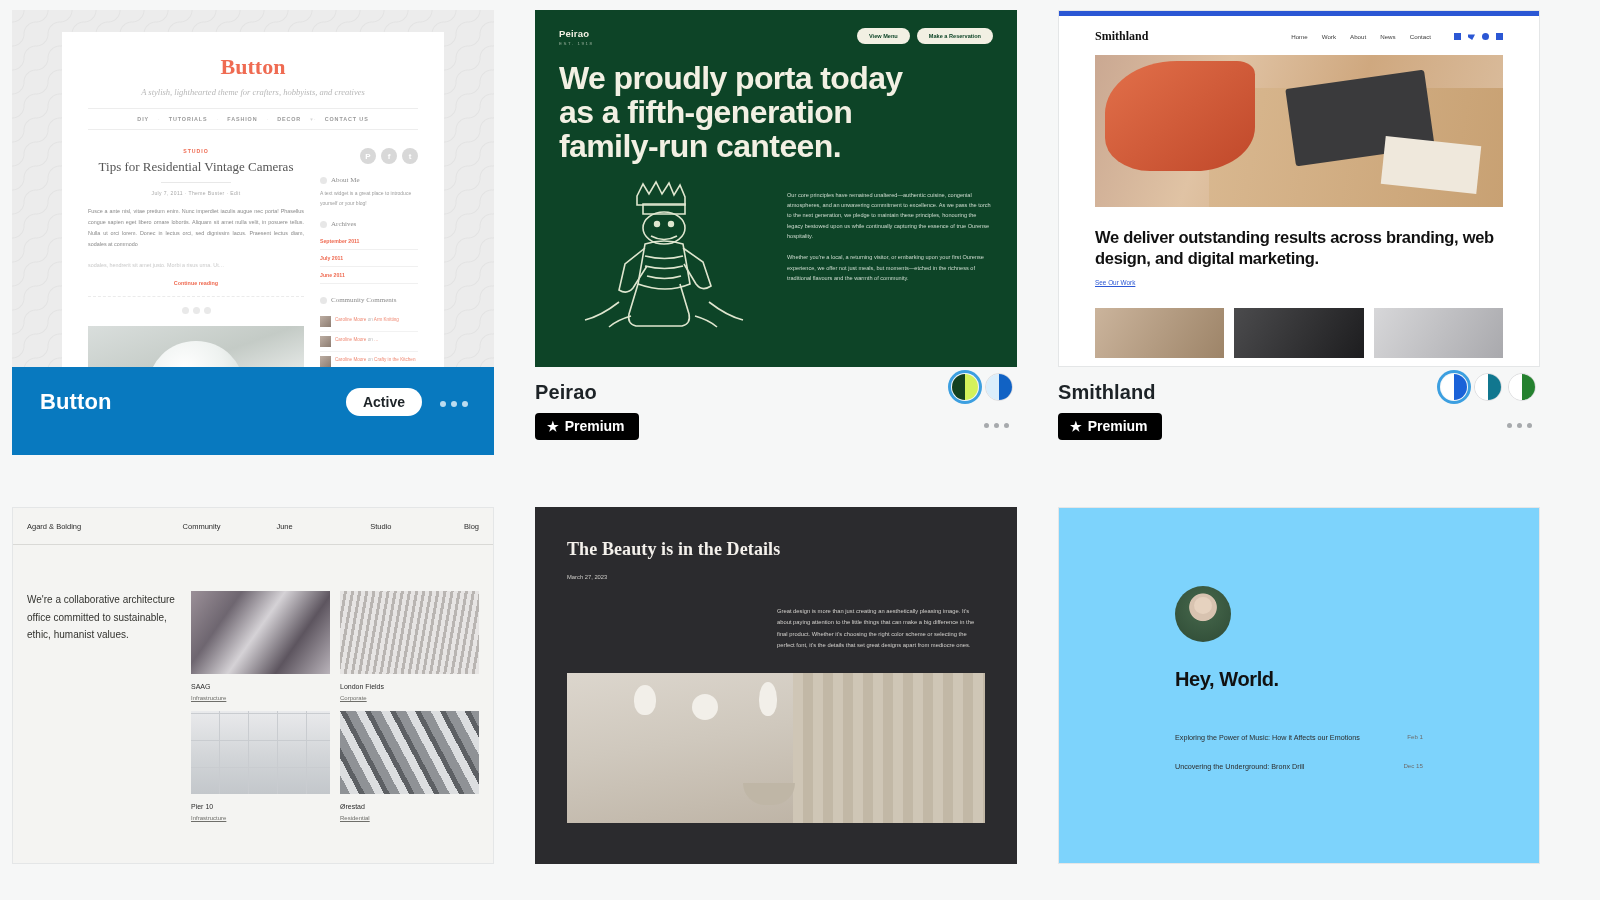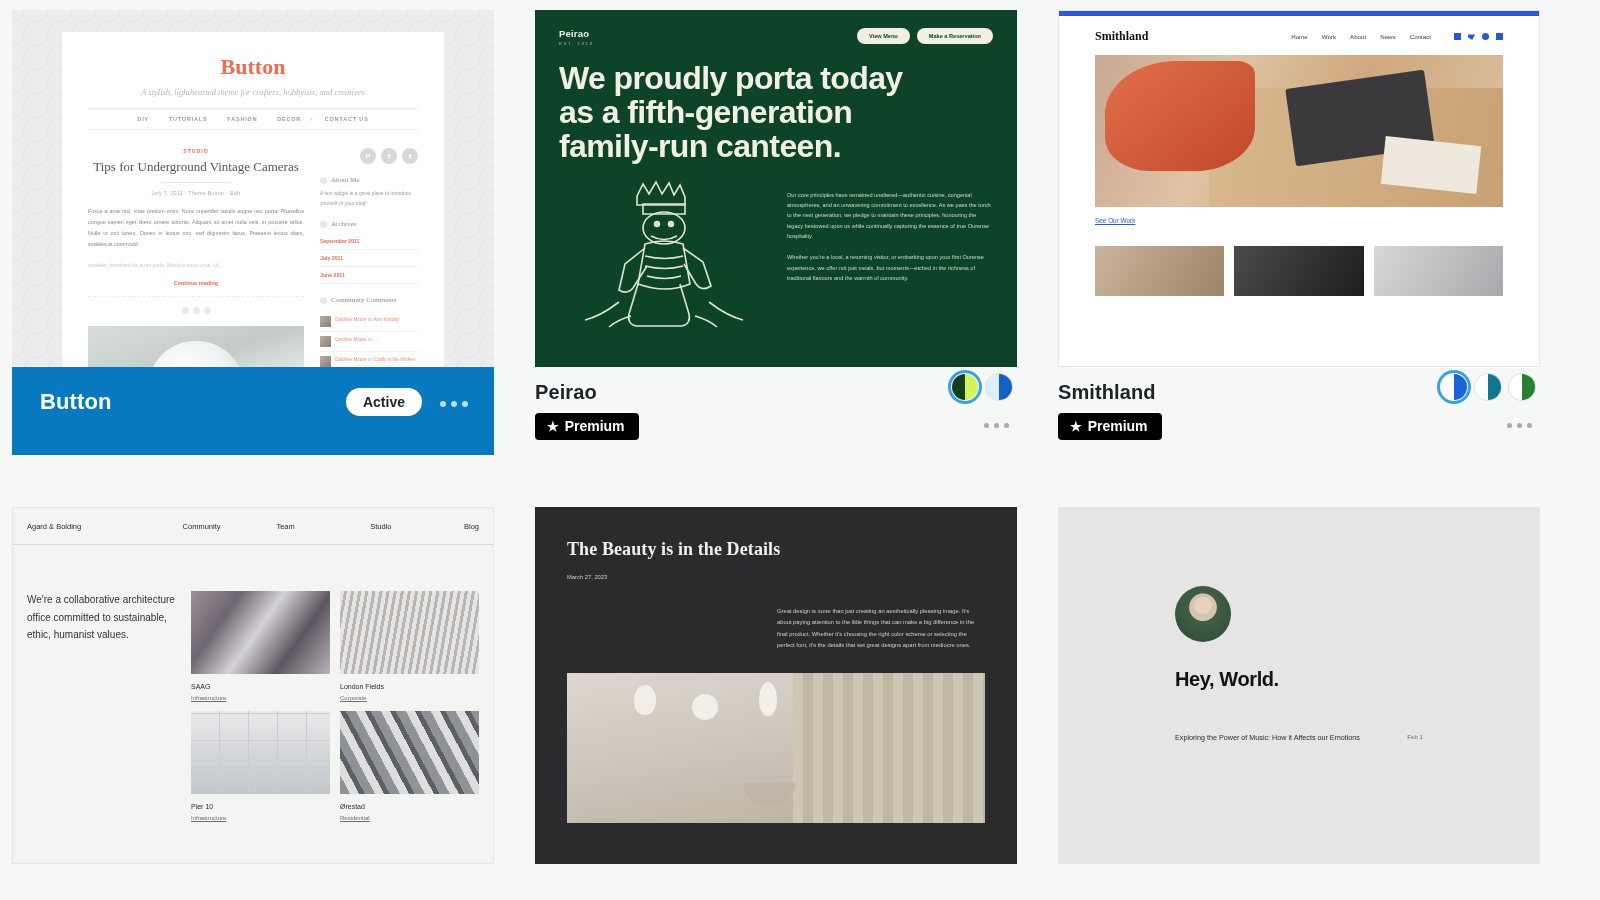"Tips for Underground Vintage Cameras" div.btn-h2 { text: Underground -> Residential }
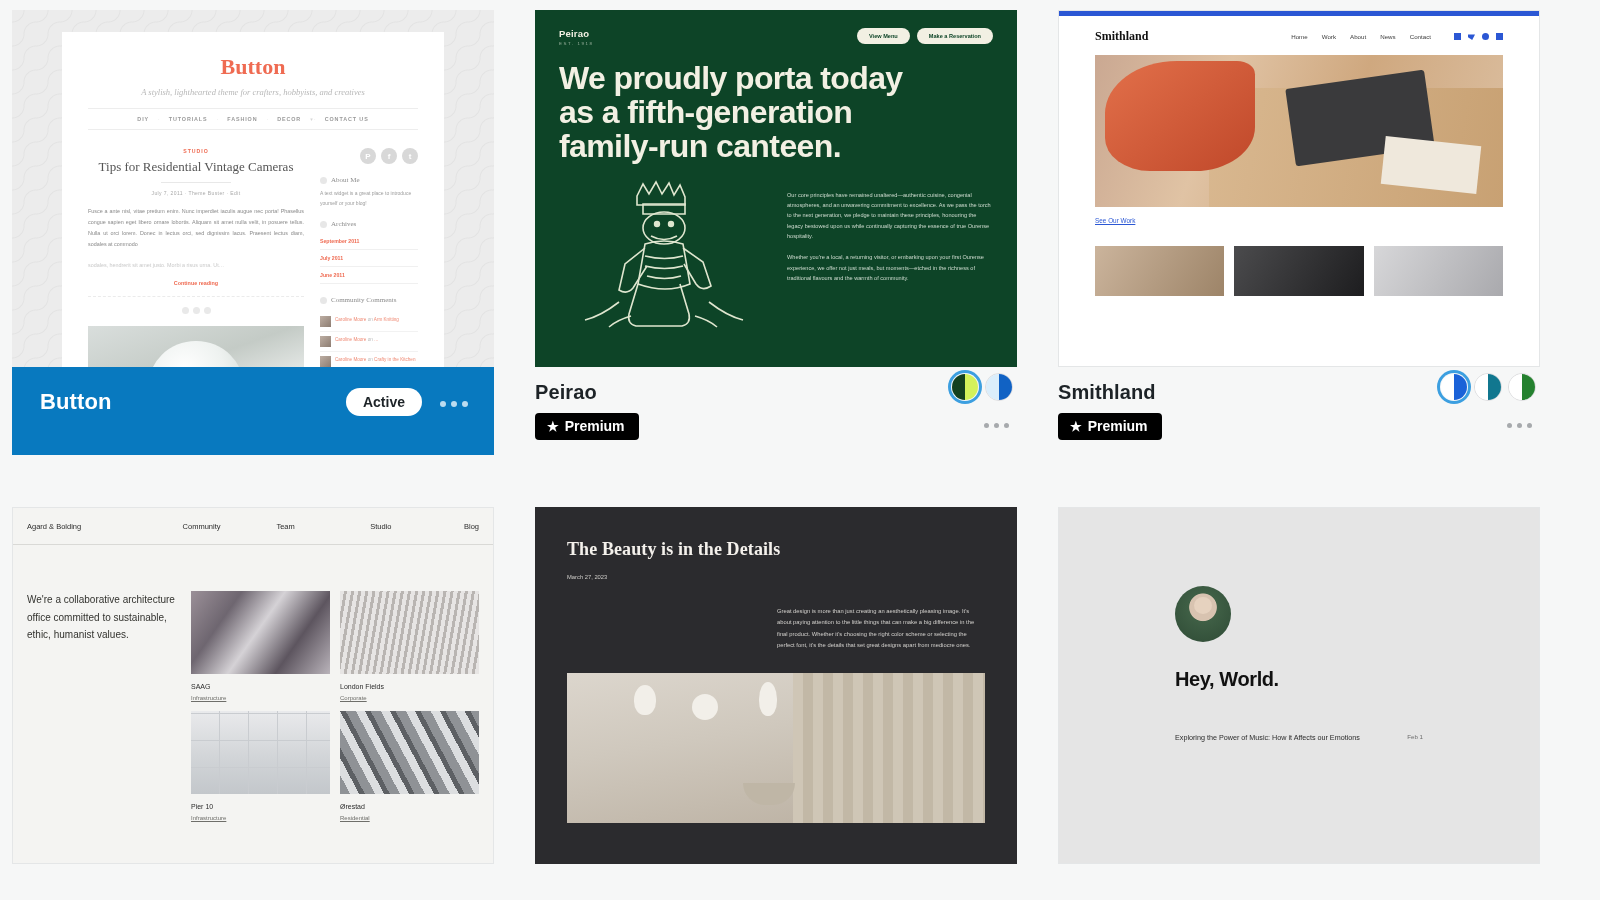"We deliver outstanding results across" div.sm-h2 { html: none -> <div>We deliver outstanding results across branding, web design, and digital marketing.</div> }
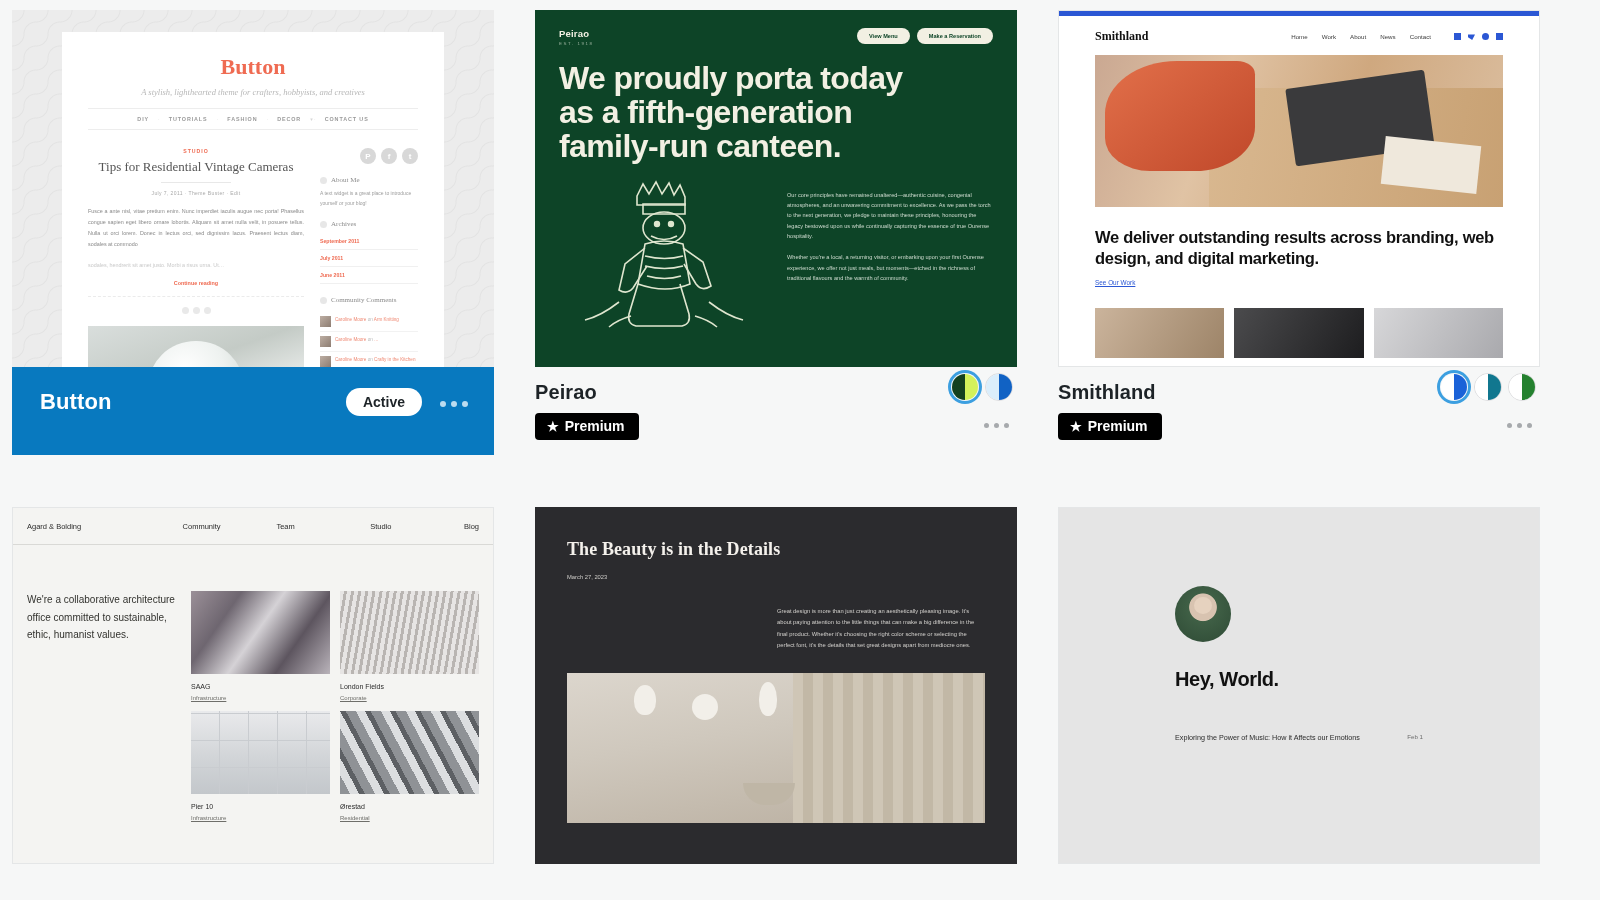"Team" div.lnk { text: Team -> June }
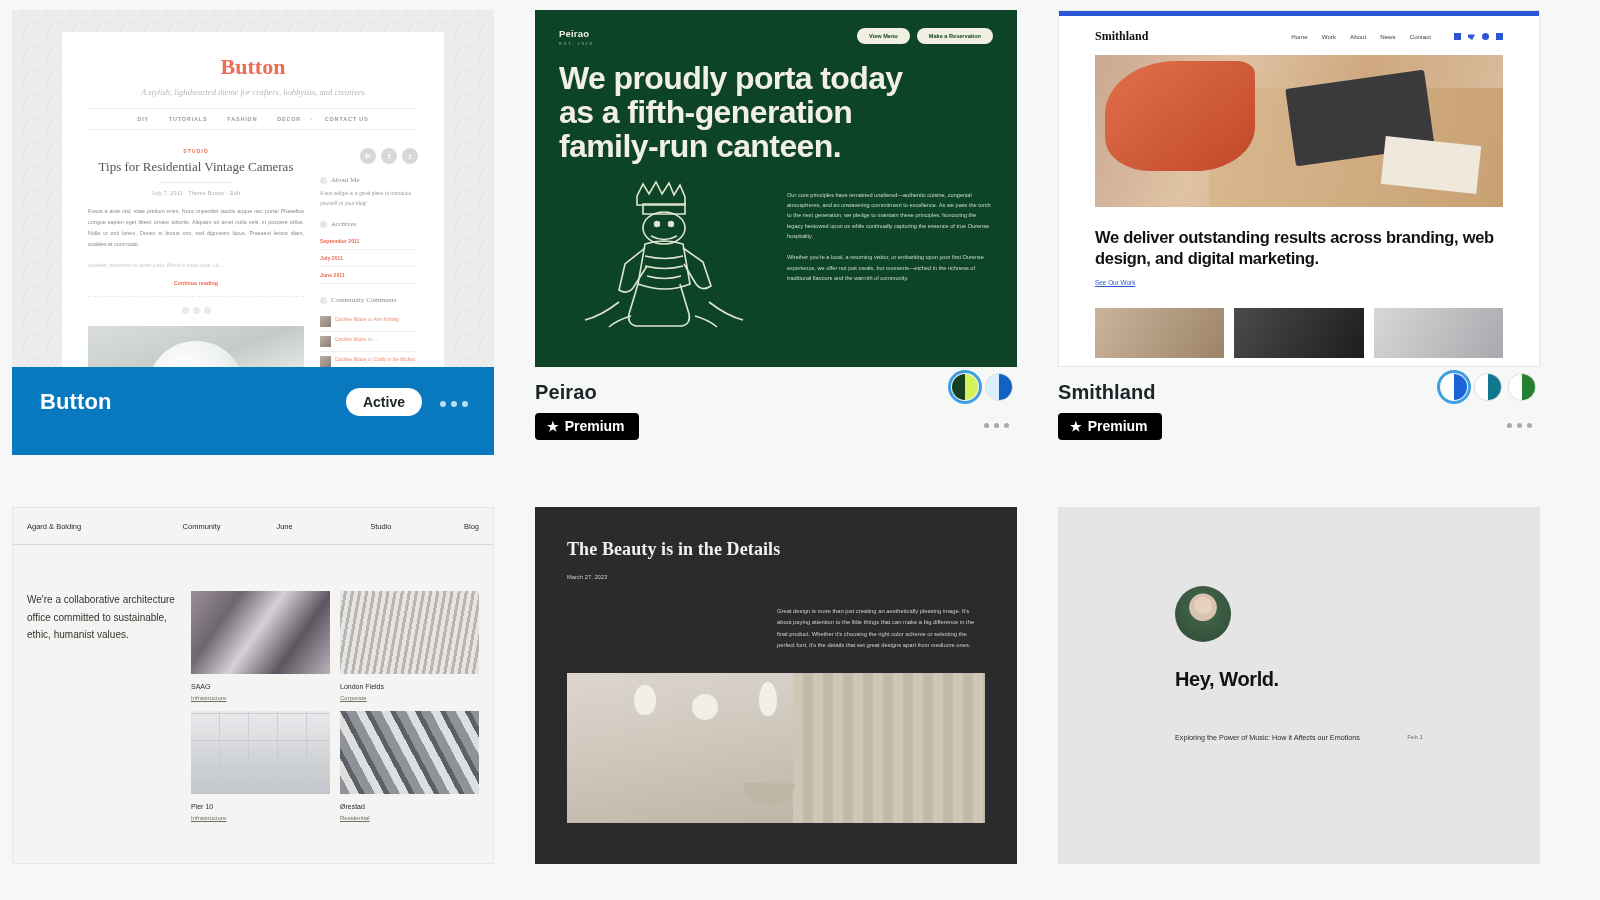"Hey, World." .hw { background: #e5e5e5 -> #7dd3fc }
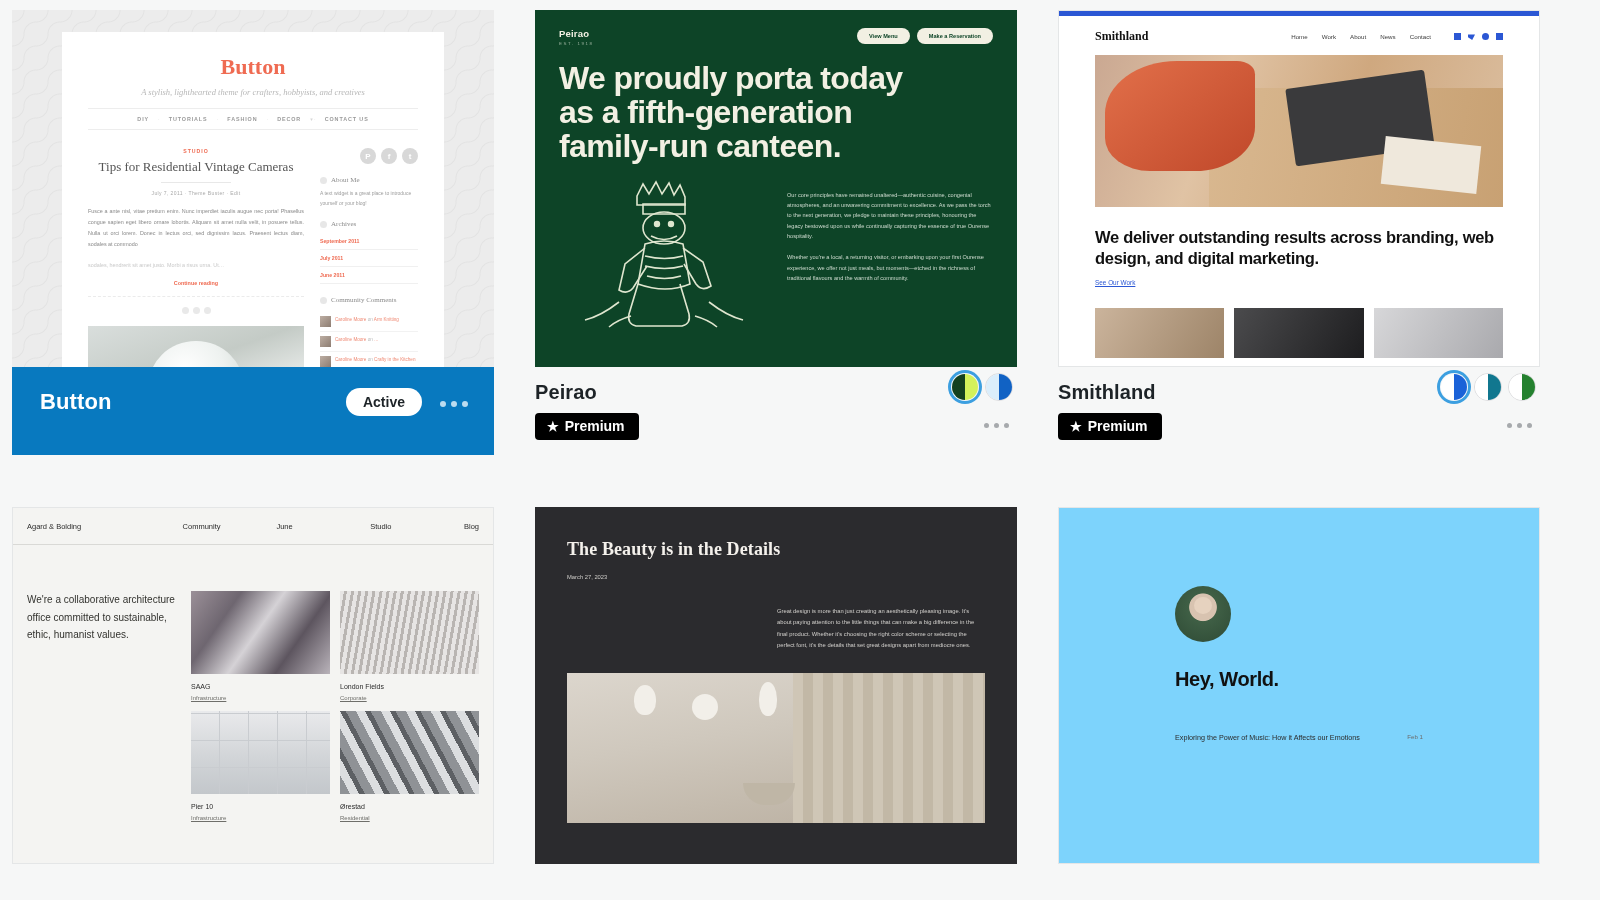"Uncovering the Underground: Bronx Drill" div.row { html: none -> <div> <div>Uncovering the Underground: Bronx Drill</div> <div>Dec 15</div> </div> }
